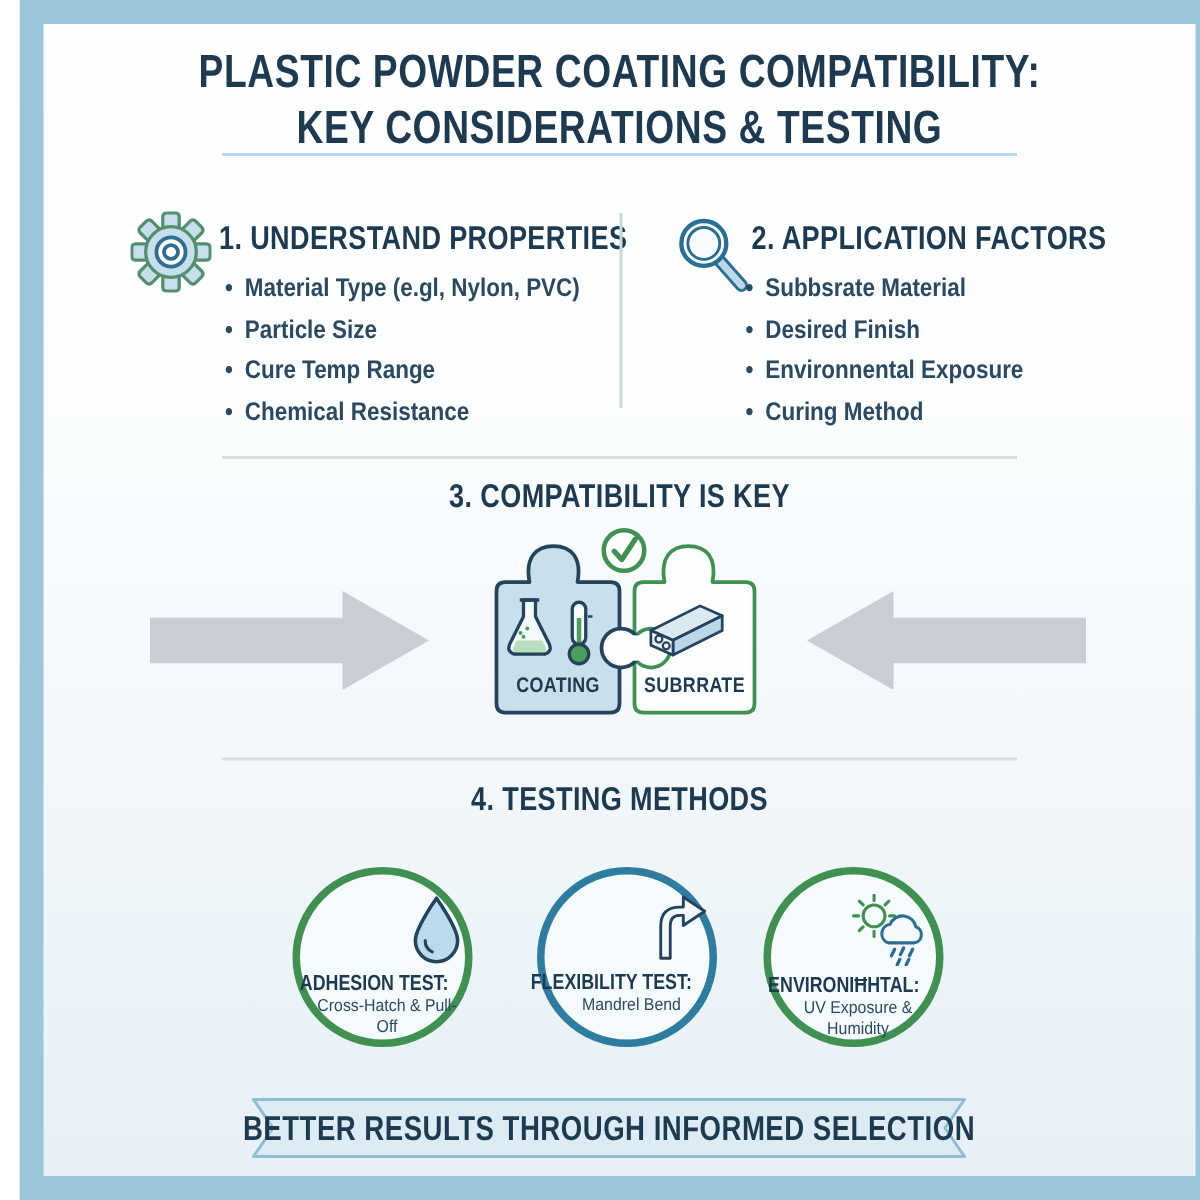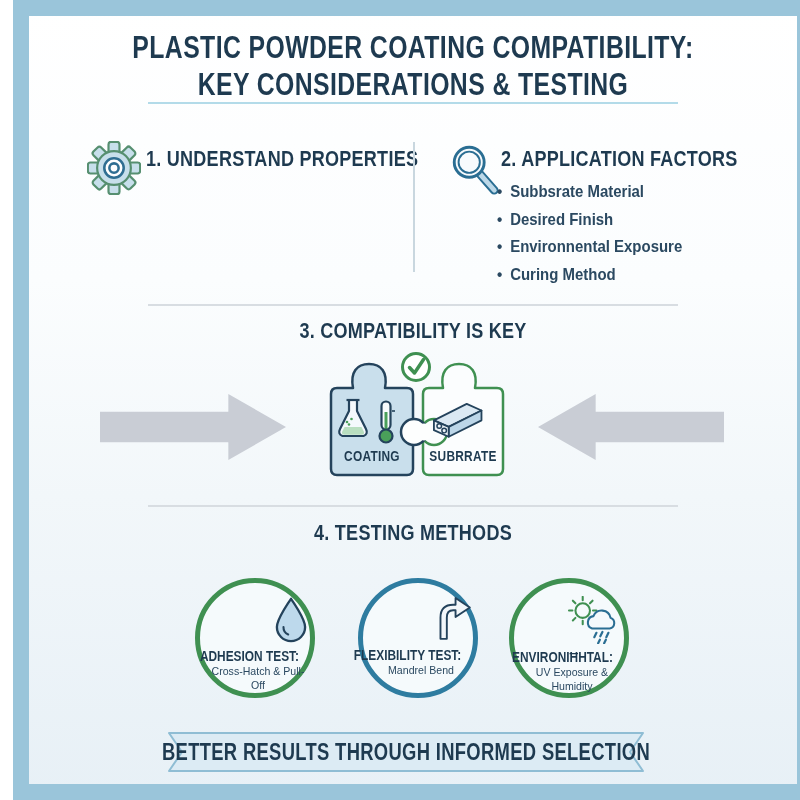"Material Type (e.gl, Nylon, PVC)" ul.bullets { html: none -> <ul> <li>Material Type (e.gl, Nylon, PVC)</li> <li>Particle Size</li> <li>Cure Temp Range</li> <li>Chemical Resistance</li> </ul> }
